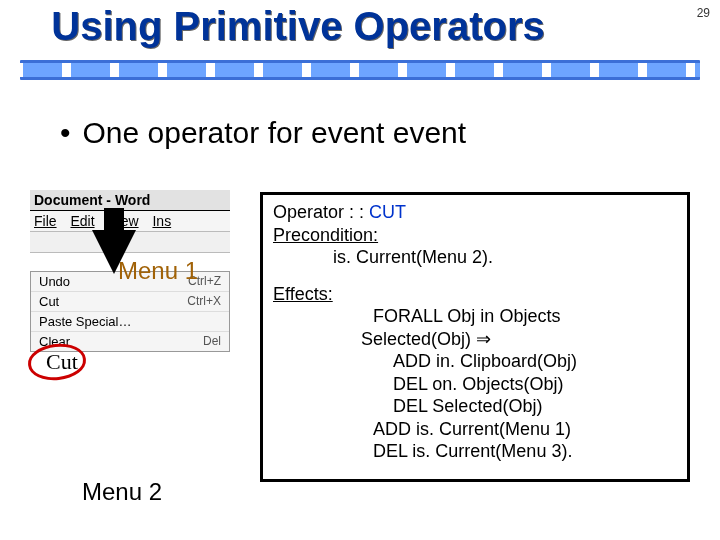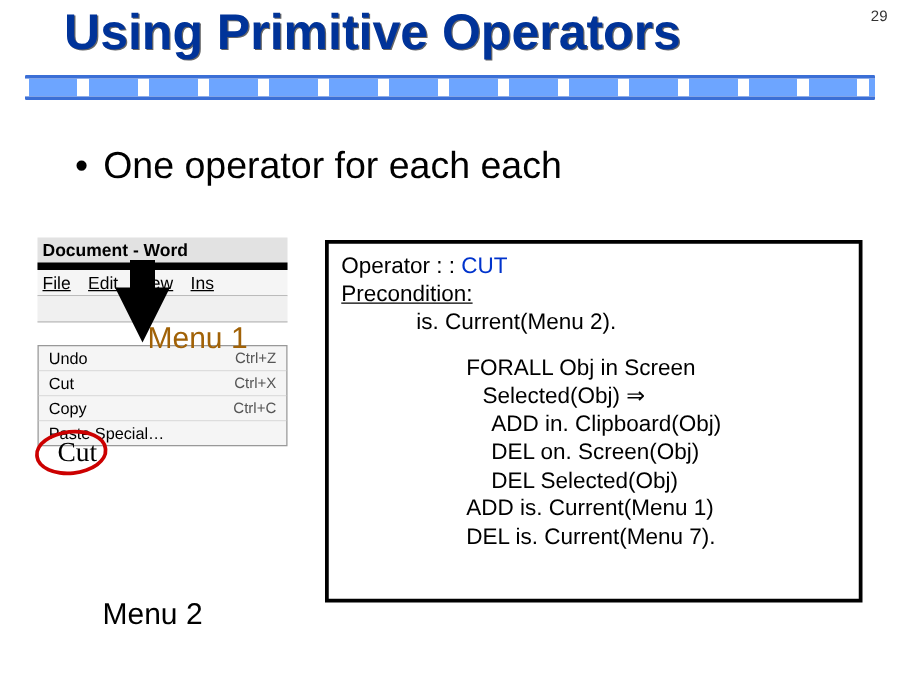"One operator for each each" span { text: each each -> event event }
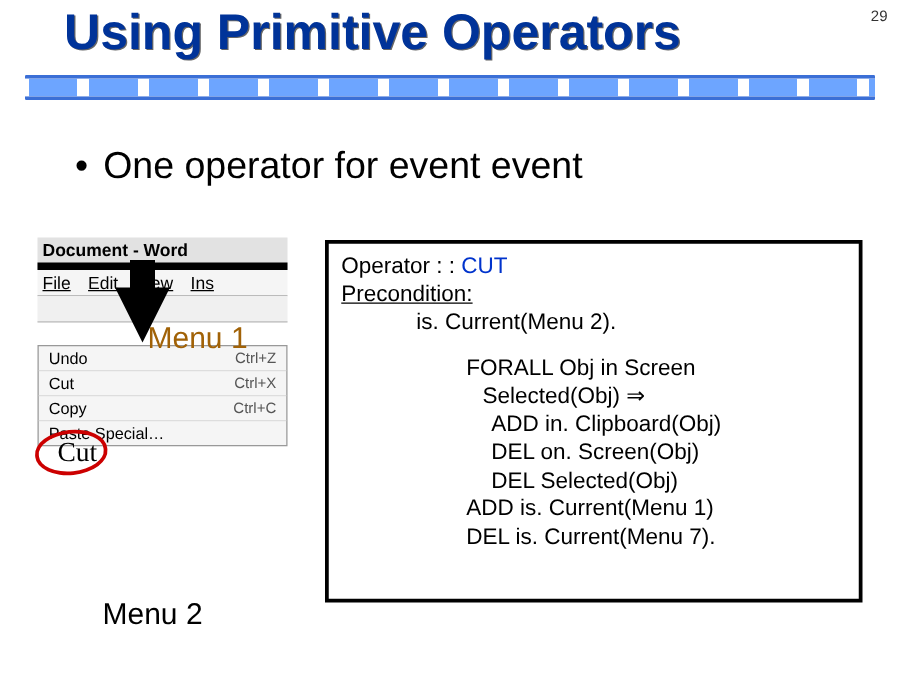"Document - Word" .word .titlebar { border-bottom: 6px solid #000000 -> 1px solid #000000 }
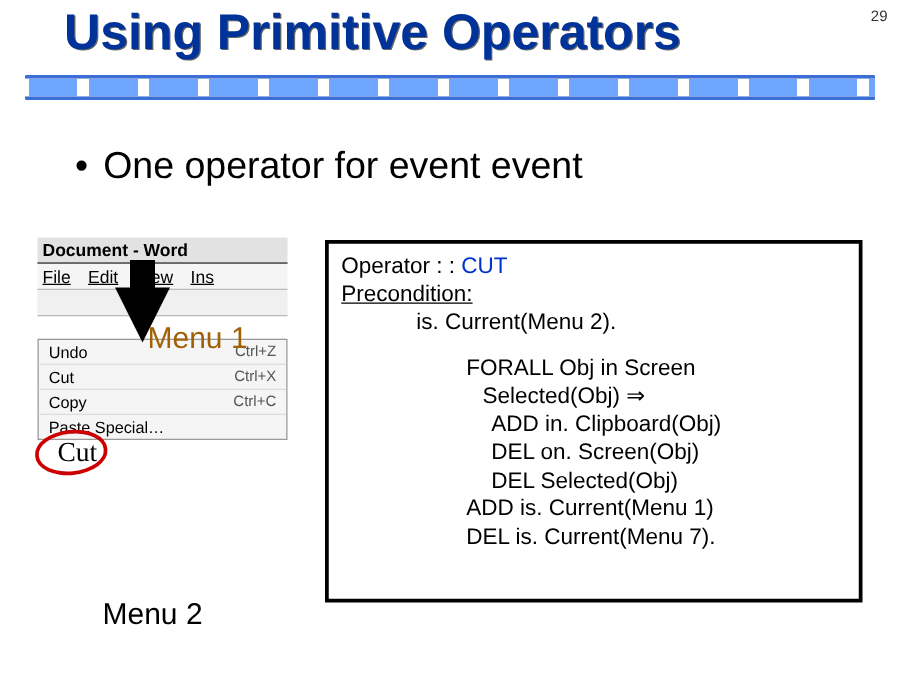"Effects:" div { html: none -> <div><b><span>Effects:</span></b></div> }
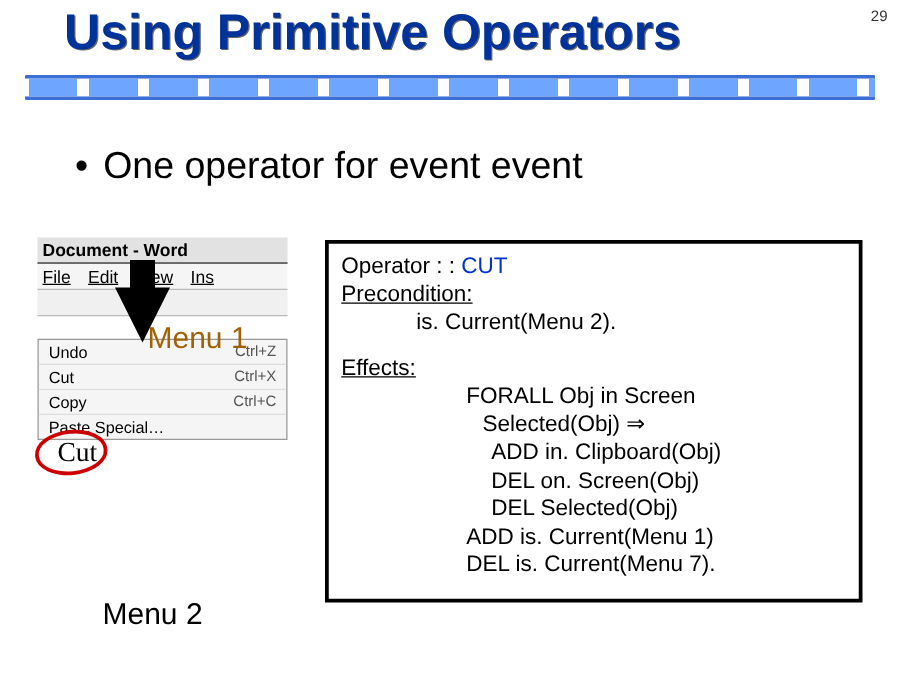"Copy" div.mi { html: <div> <span>Copy</span> <span>Ctrl+C</span> </div> -> none }
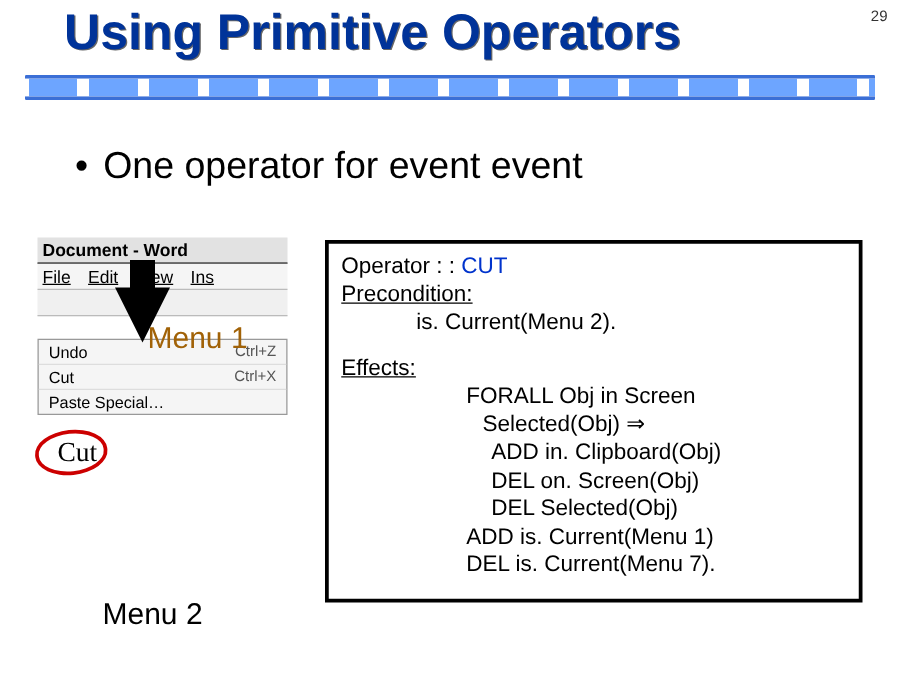"FORALL Obj in Screen" div.ind2 { text: Screen -> Objects }
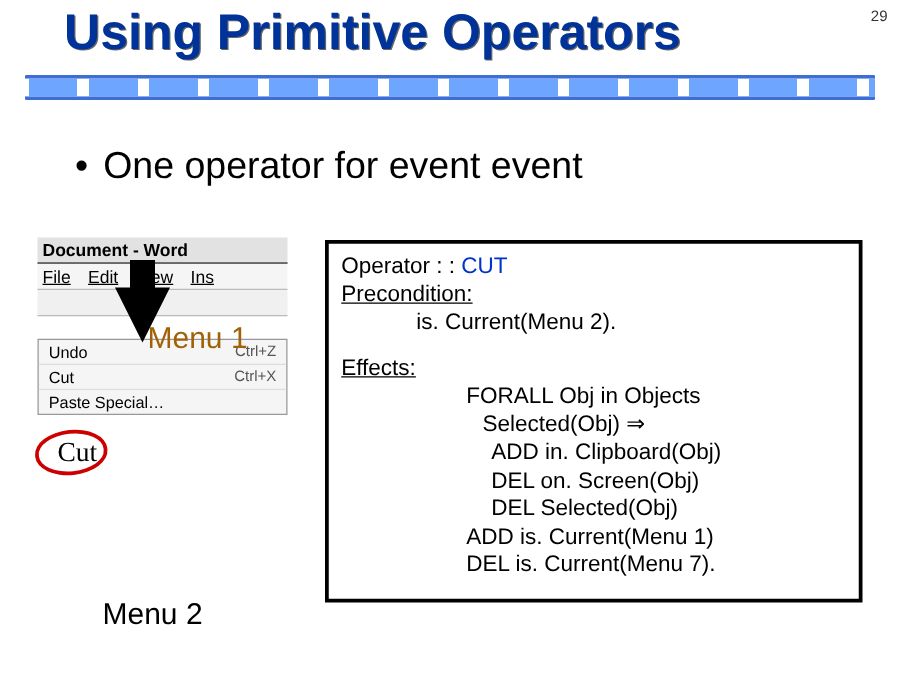"Clear" div.mi { html: none -> <div> <span>Clear</span> <span>Del</span> </div> }
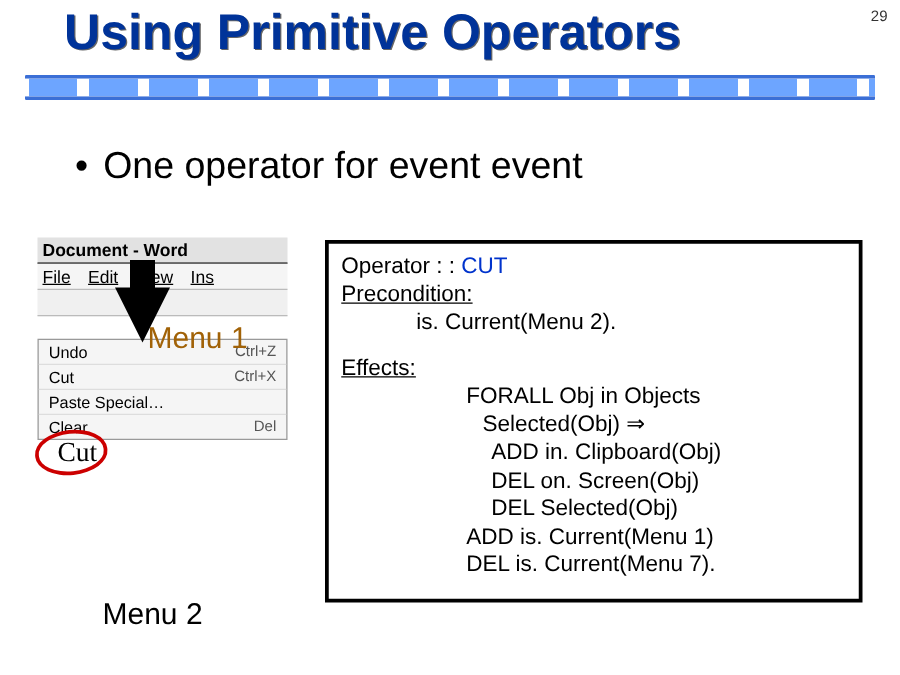"Selected(Obj) ⇒" .opbox .ind3 { margin-left: 113px -> 88px }
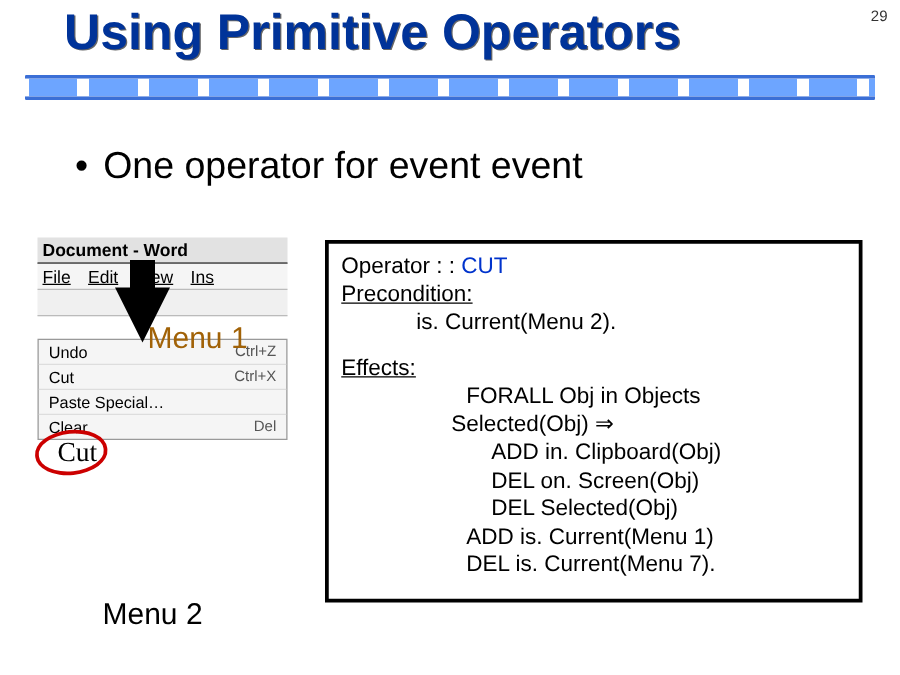"DEL on. Screen(Obj)" div.ind4 { text: Screen -> Objects }
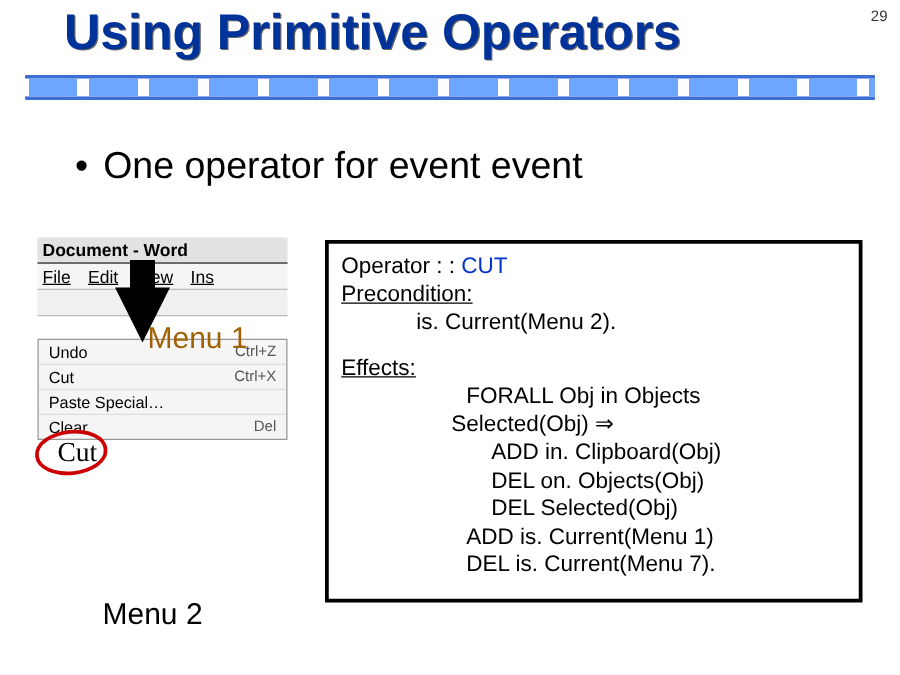"DEL is. Current(Menu 7)." div.ind2 { text: 7 -> 3 }
